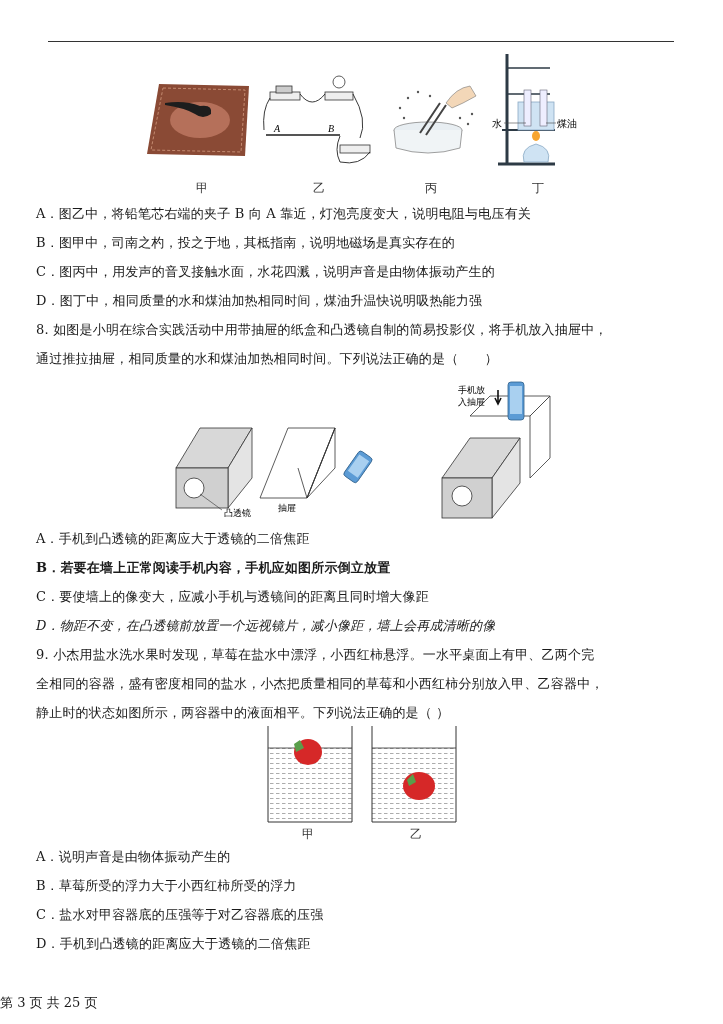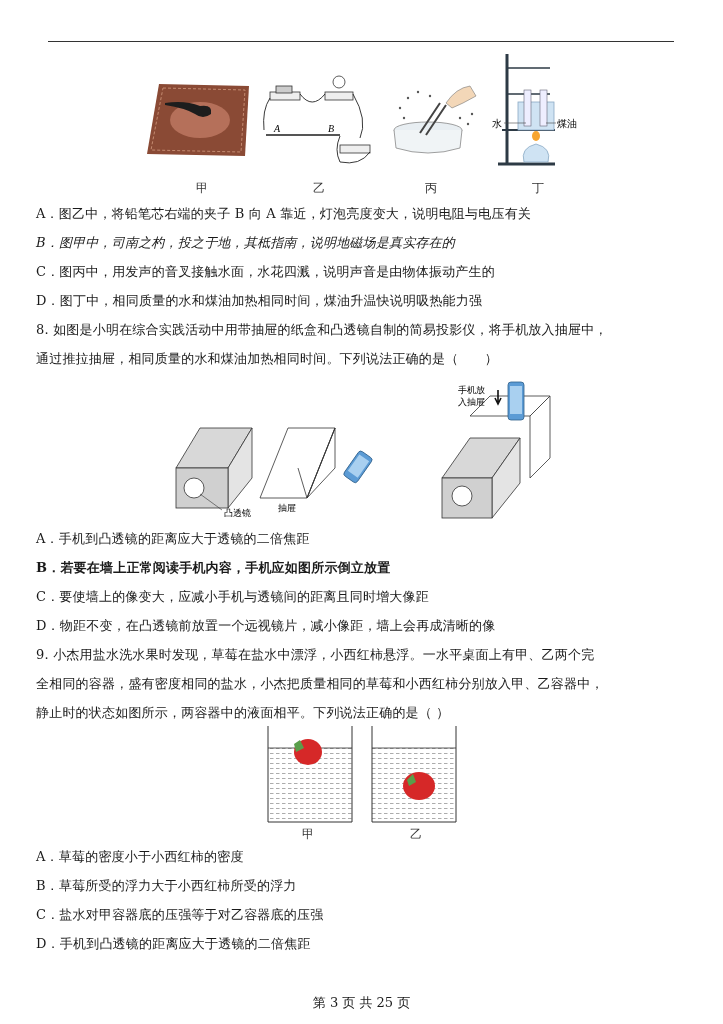"B．图甲中，司南之杓，投之于地，其柢指南，说明地磁场是真实存在的" div.line { font-style: italic -> none }
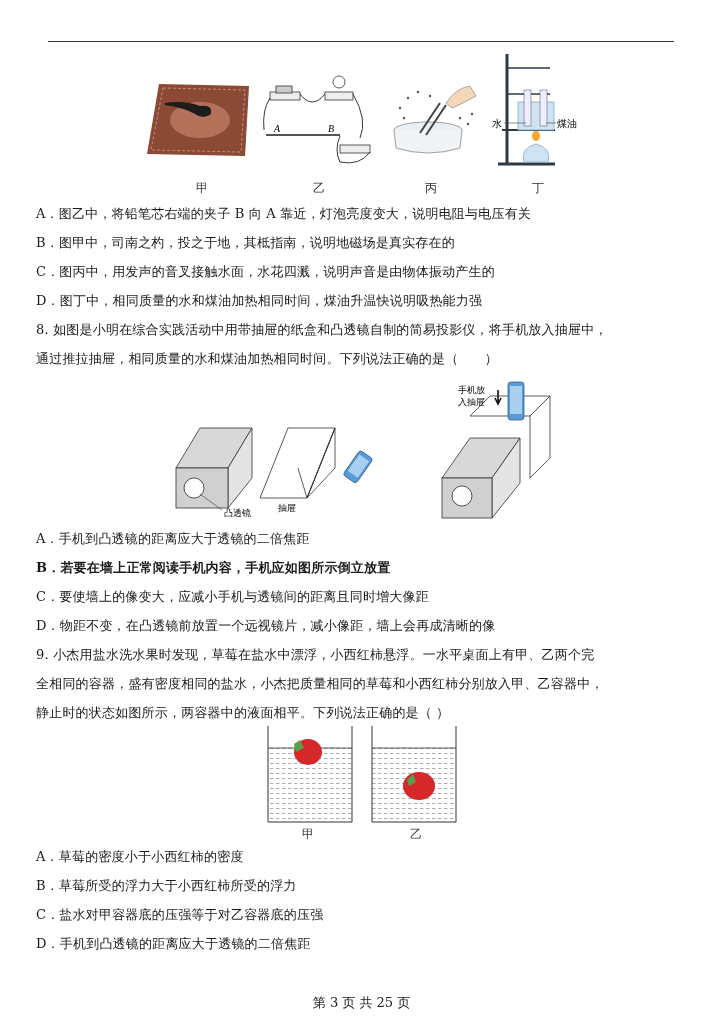"D．物距不变，在凸透镜前放置一个远视镜片，减小像距，墙上会再成清晰的像" div.line { font-style: none -> italic }
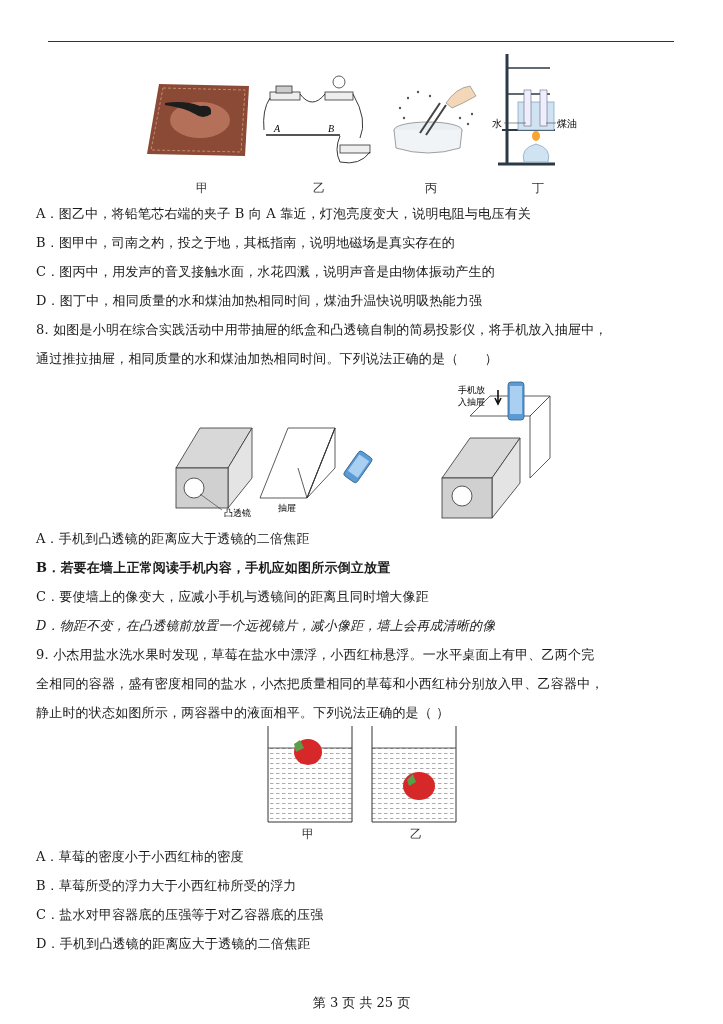"A．草莓的密度小于小西红柿的密度" div.line { text: 草莓的密度小于小西红柿的密度 -> 说明声音是由物体振动产生的 }
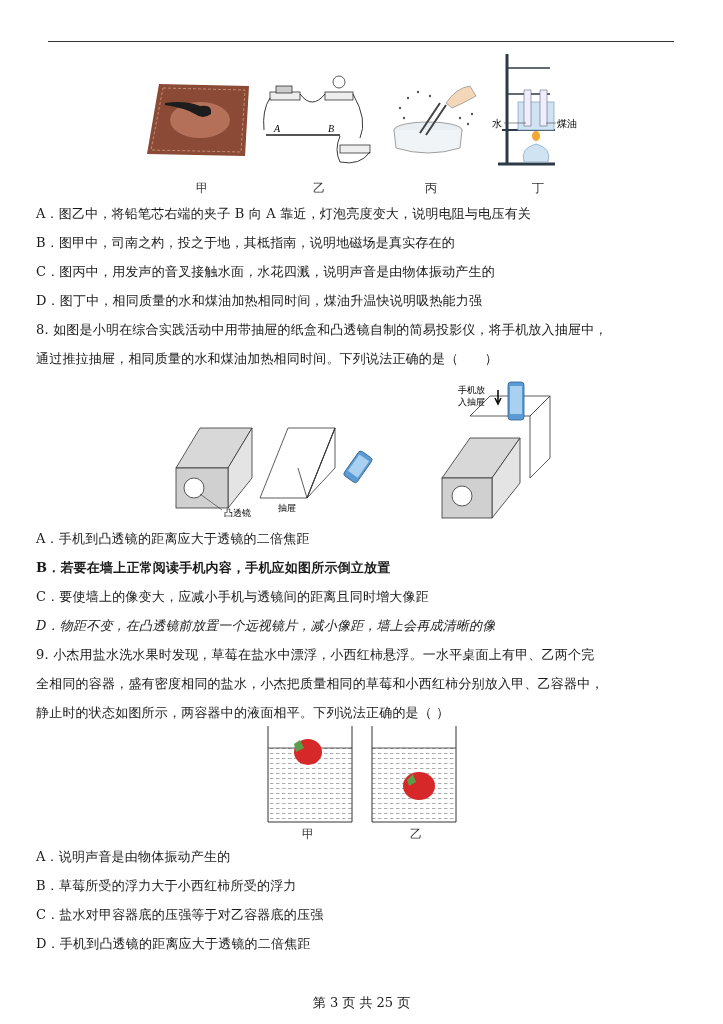"第 3 页 共 25" .footer { text-align: center -> left }
